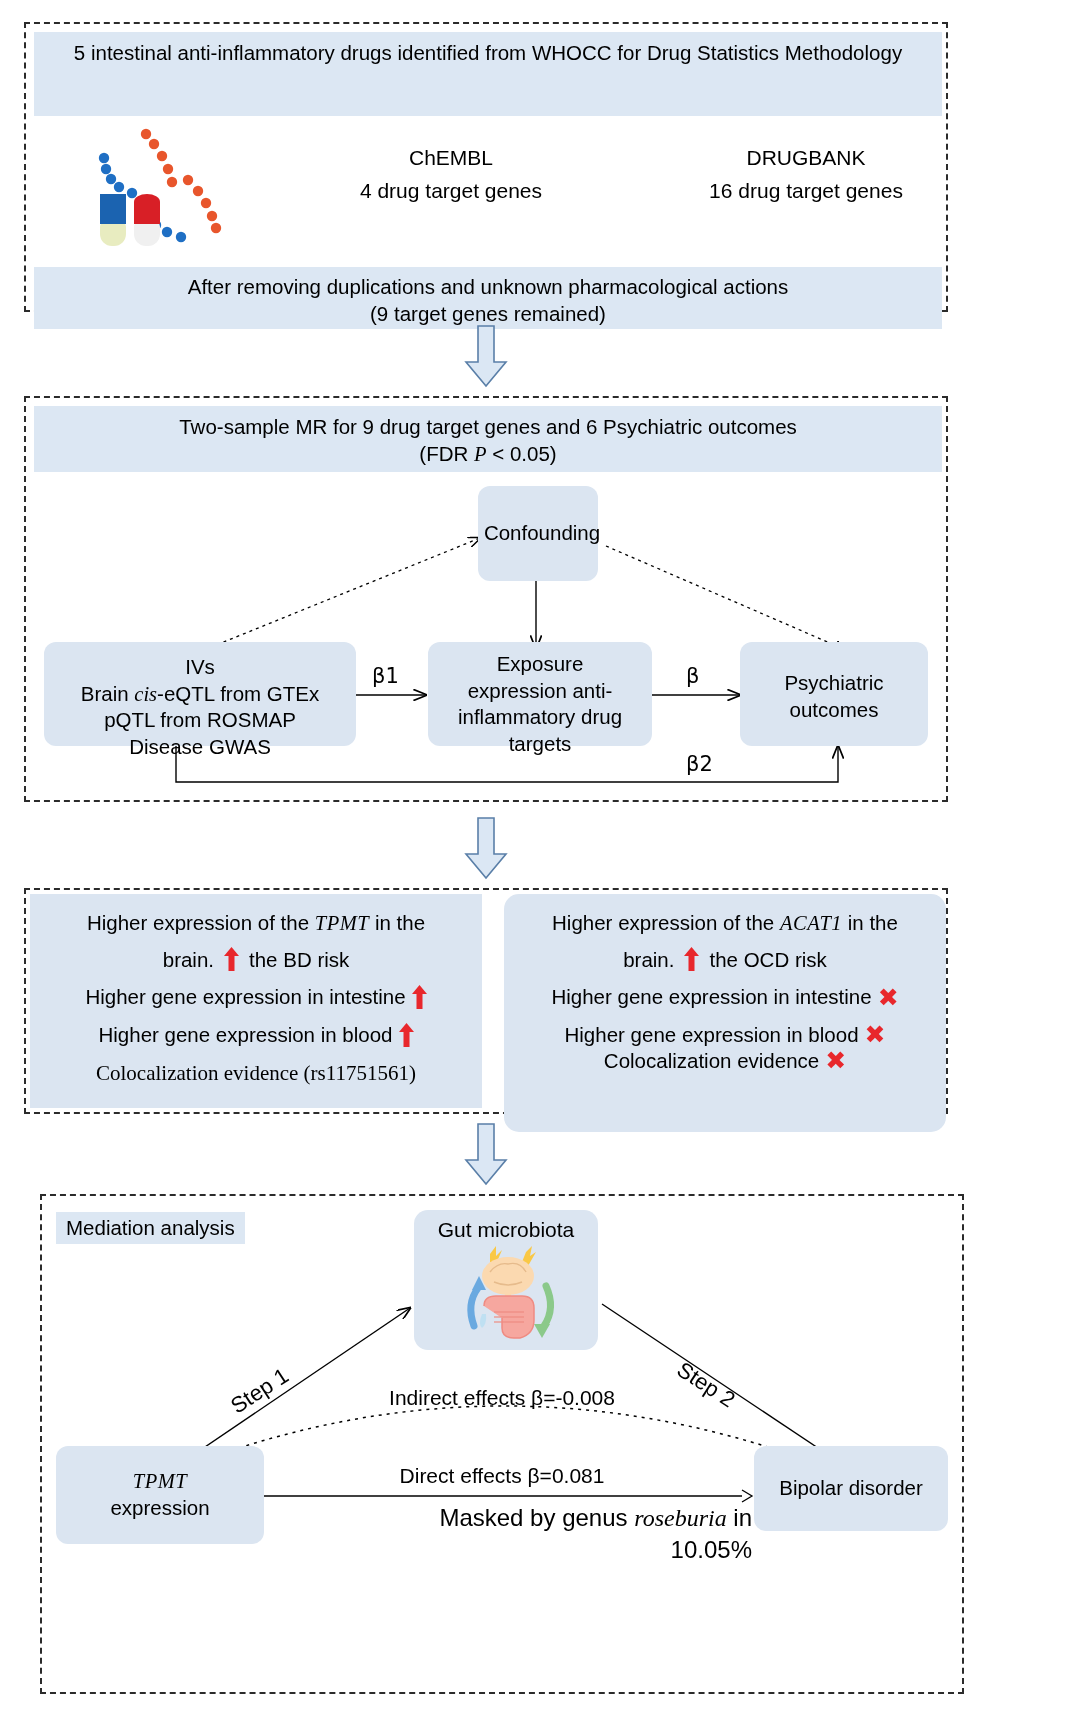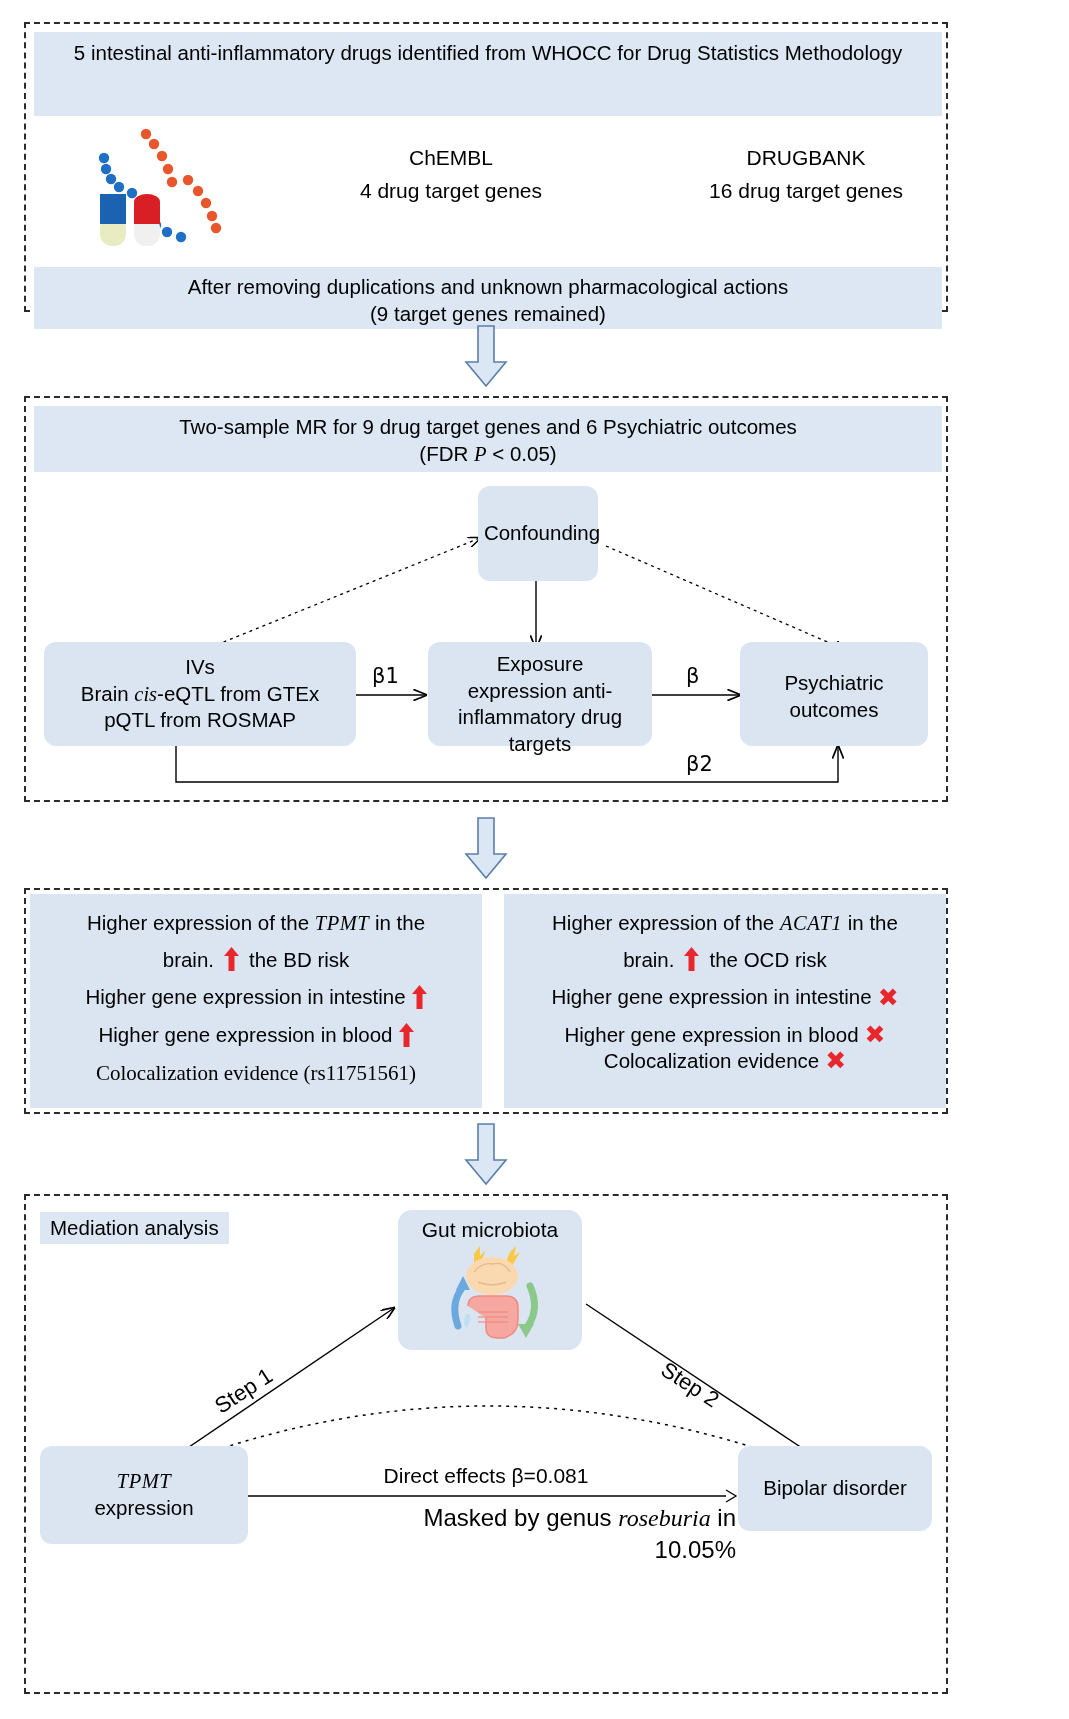"Disease GWAS" div { html: none -> <div>Disease GWAS</div> }
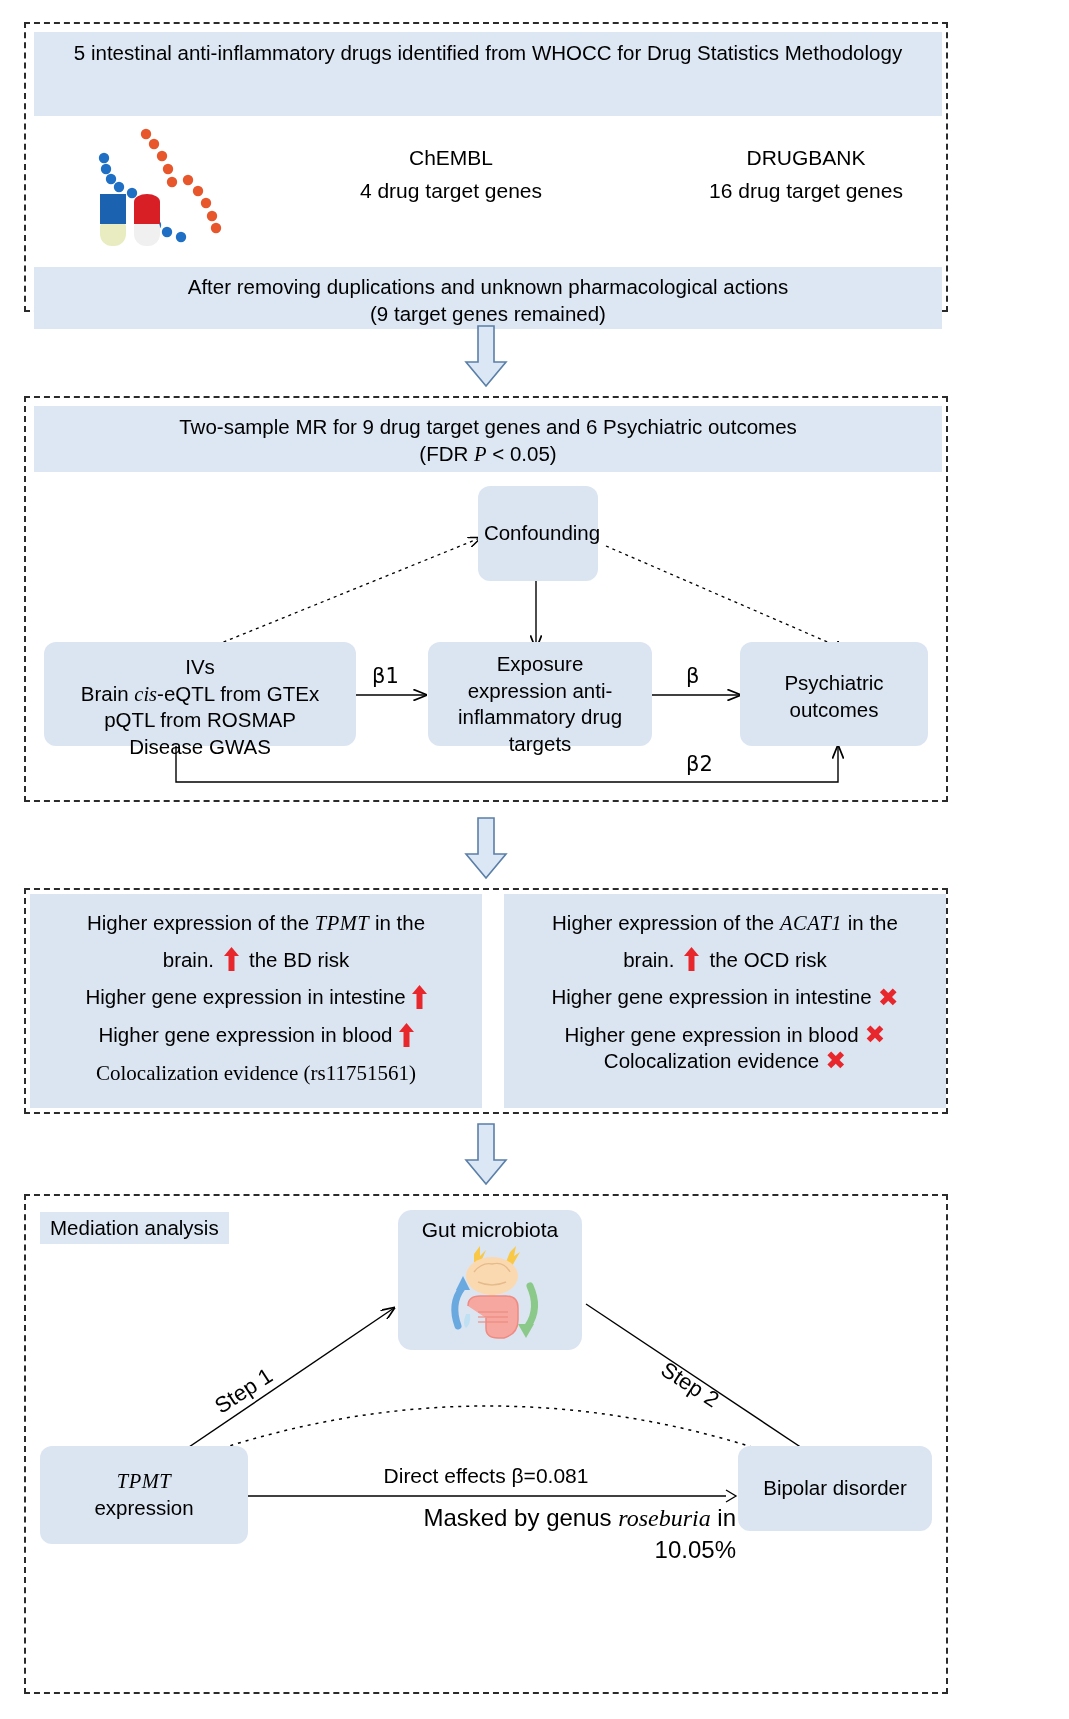"Higher expression of the ACAT1" div { border-radius: none -> 15px; height: 214px -> 238px }
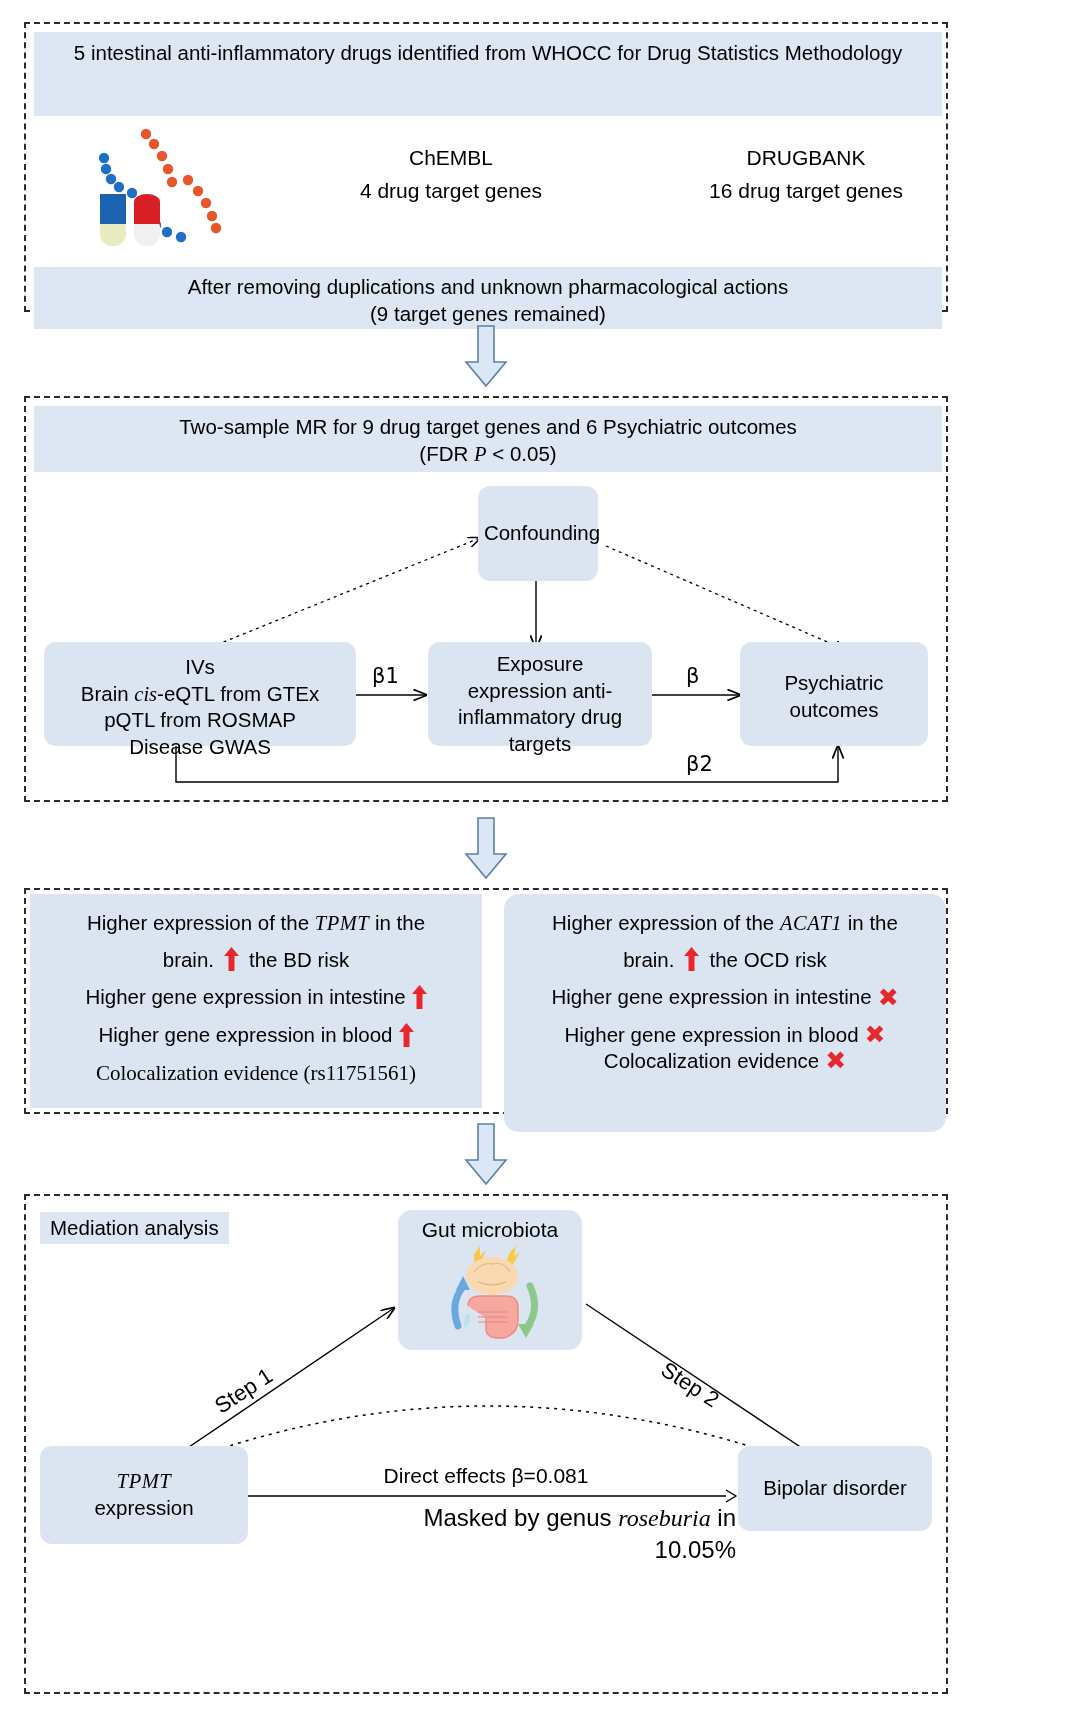"Mediation analysis" div.panel { left: 24px -> 40px }
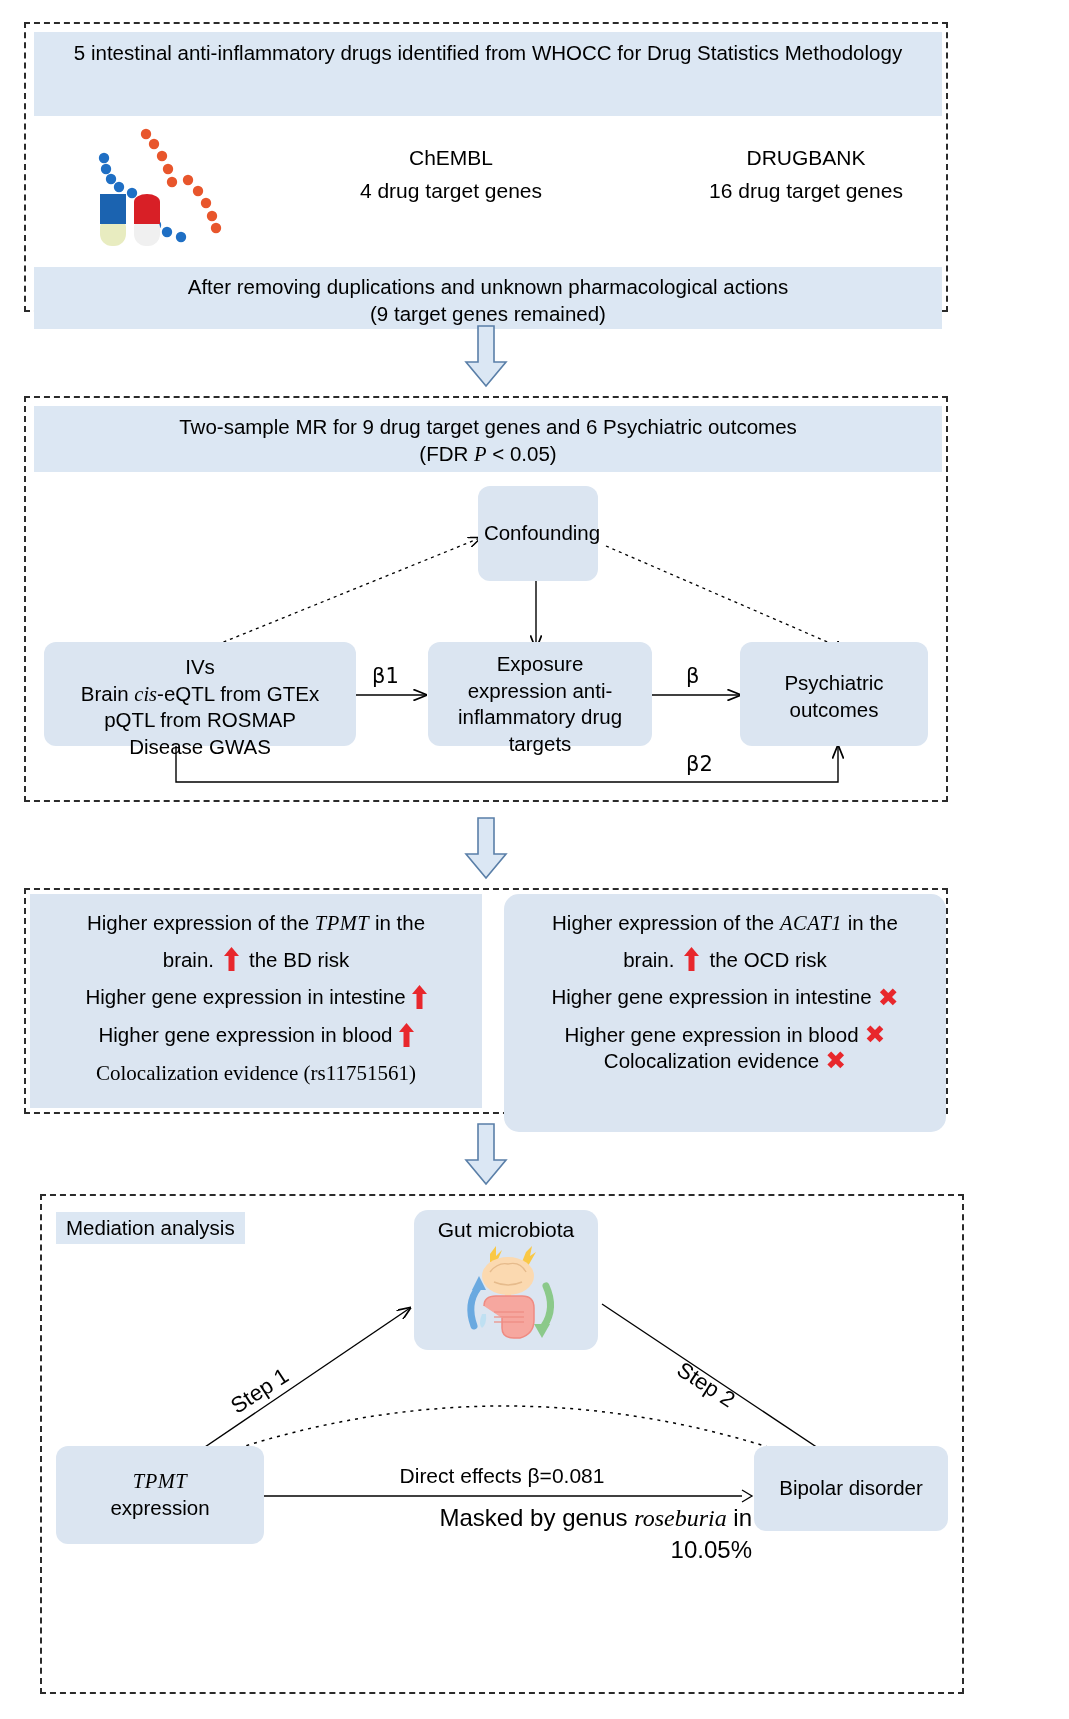"Indirect effects β=-0.008" div { html: none -> <div>Indirect effects β=-0.008</div> }
